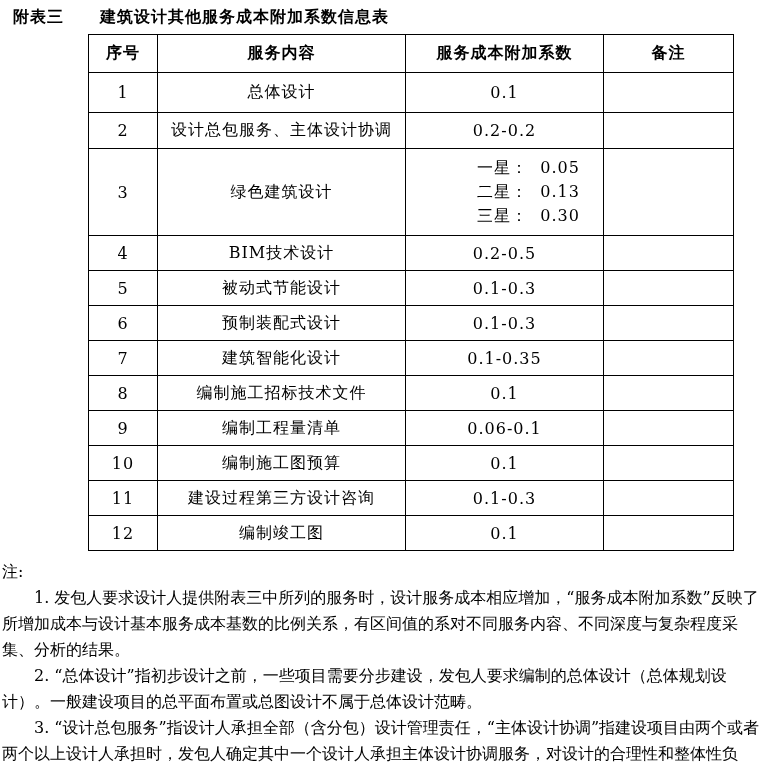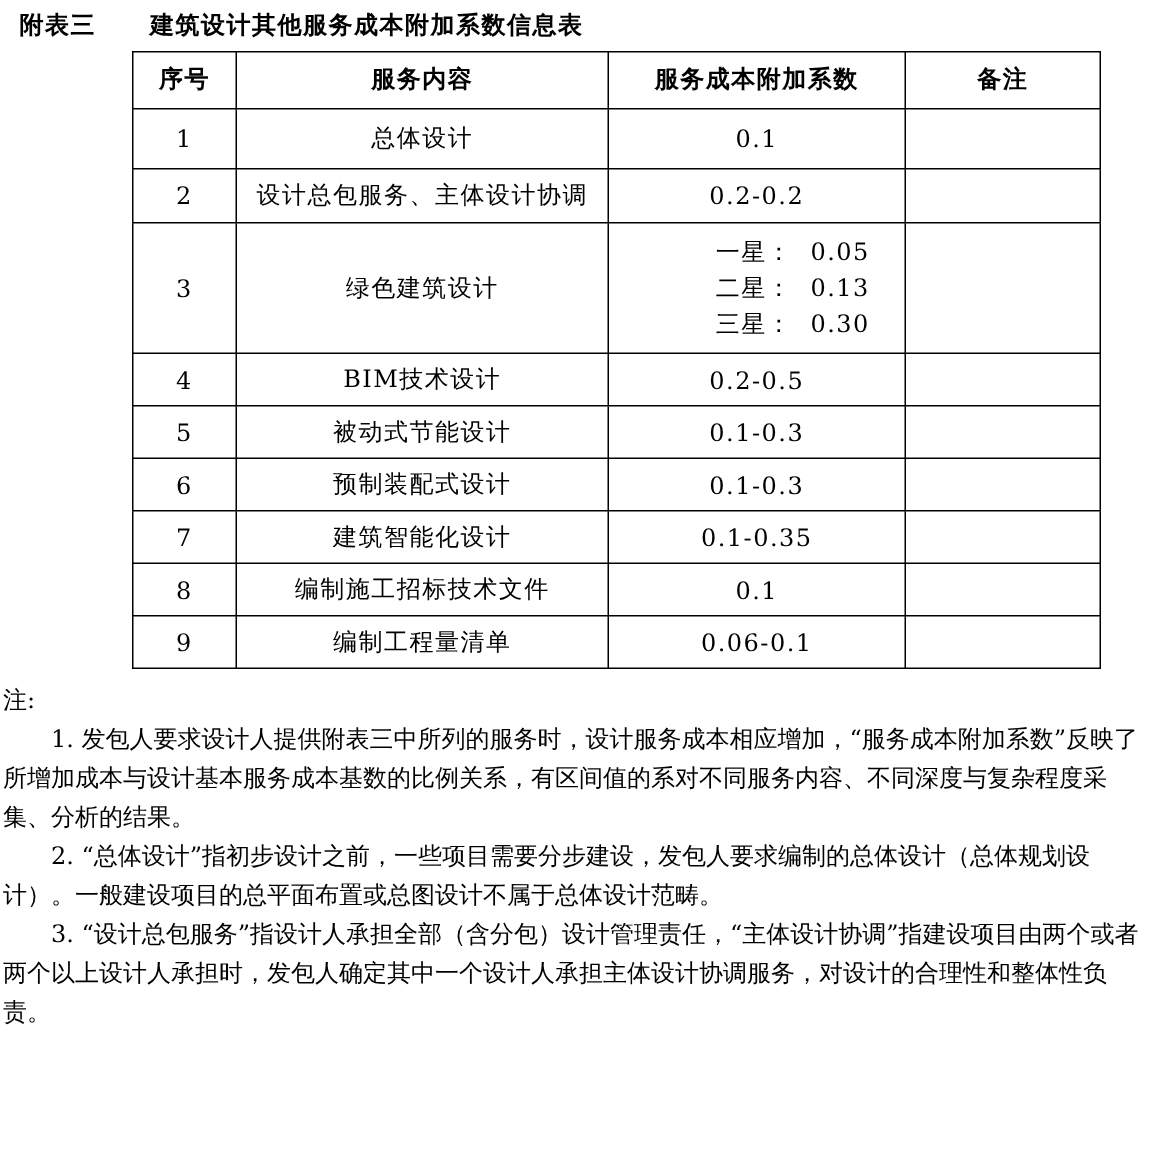"10" tr.r-35 { html: none -> <tr> <td>10</td> <td>编制施工图预算</td> <td>0.1</td> <td></td> </tr> }
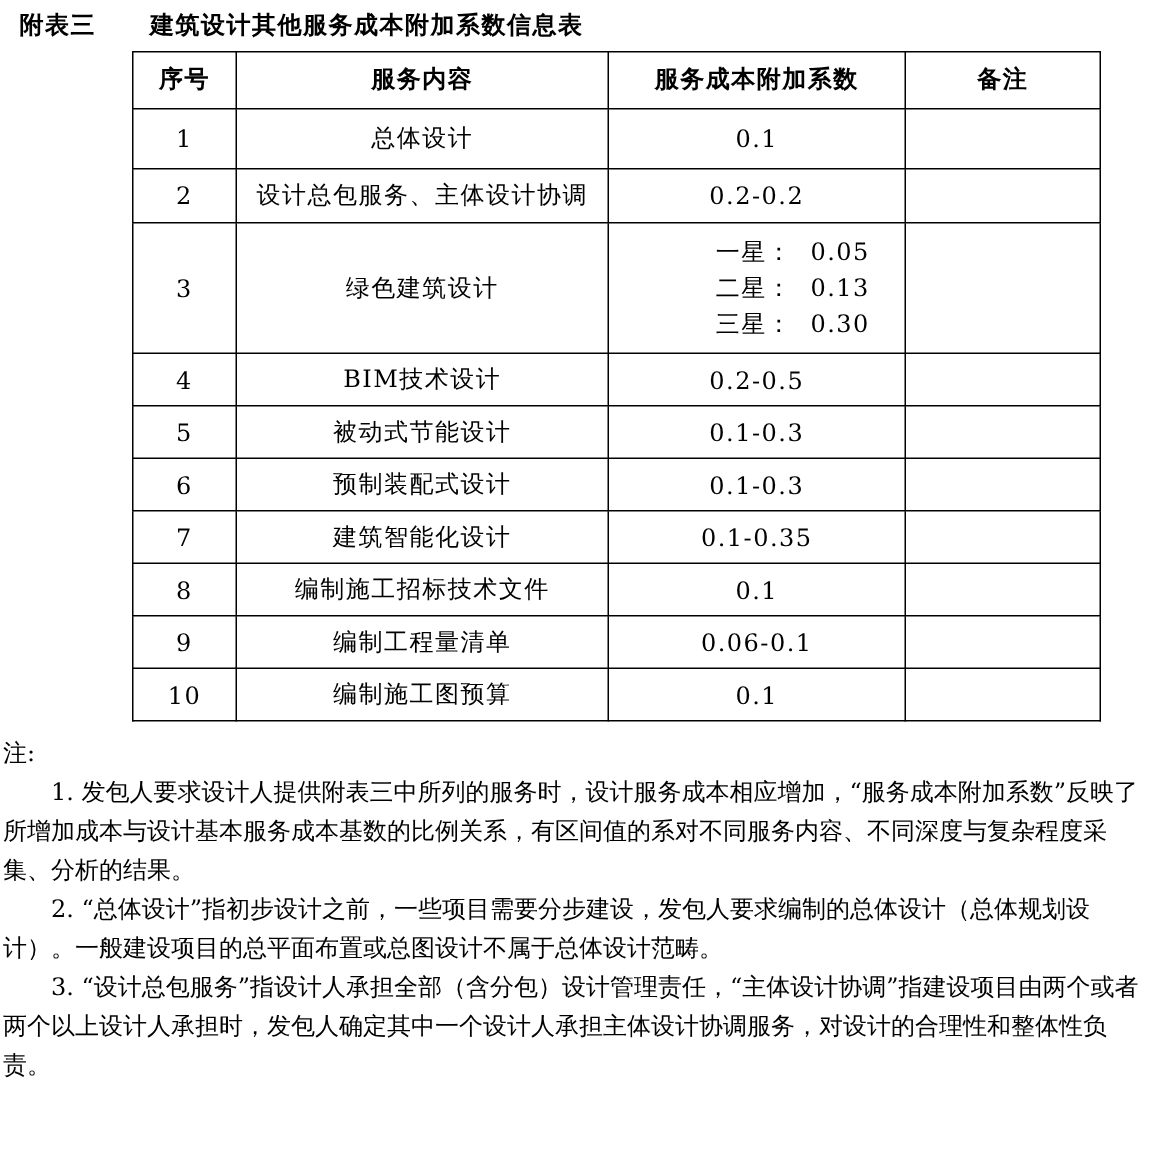"11" tr.r-35 { html: none -> <tr> <td>11</td> <td>建设过程第三方设计咨询</td> <td>0.1-0.3</td> <td></td> </tr> }
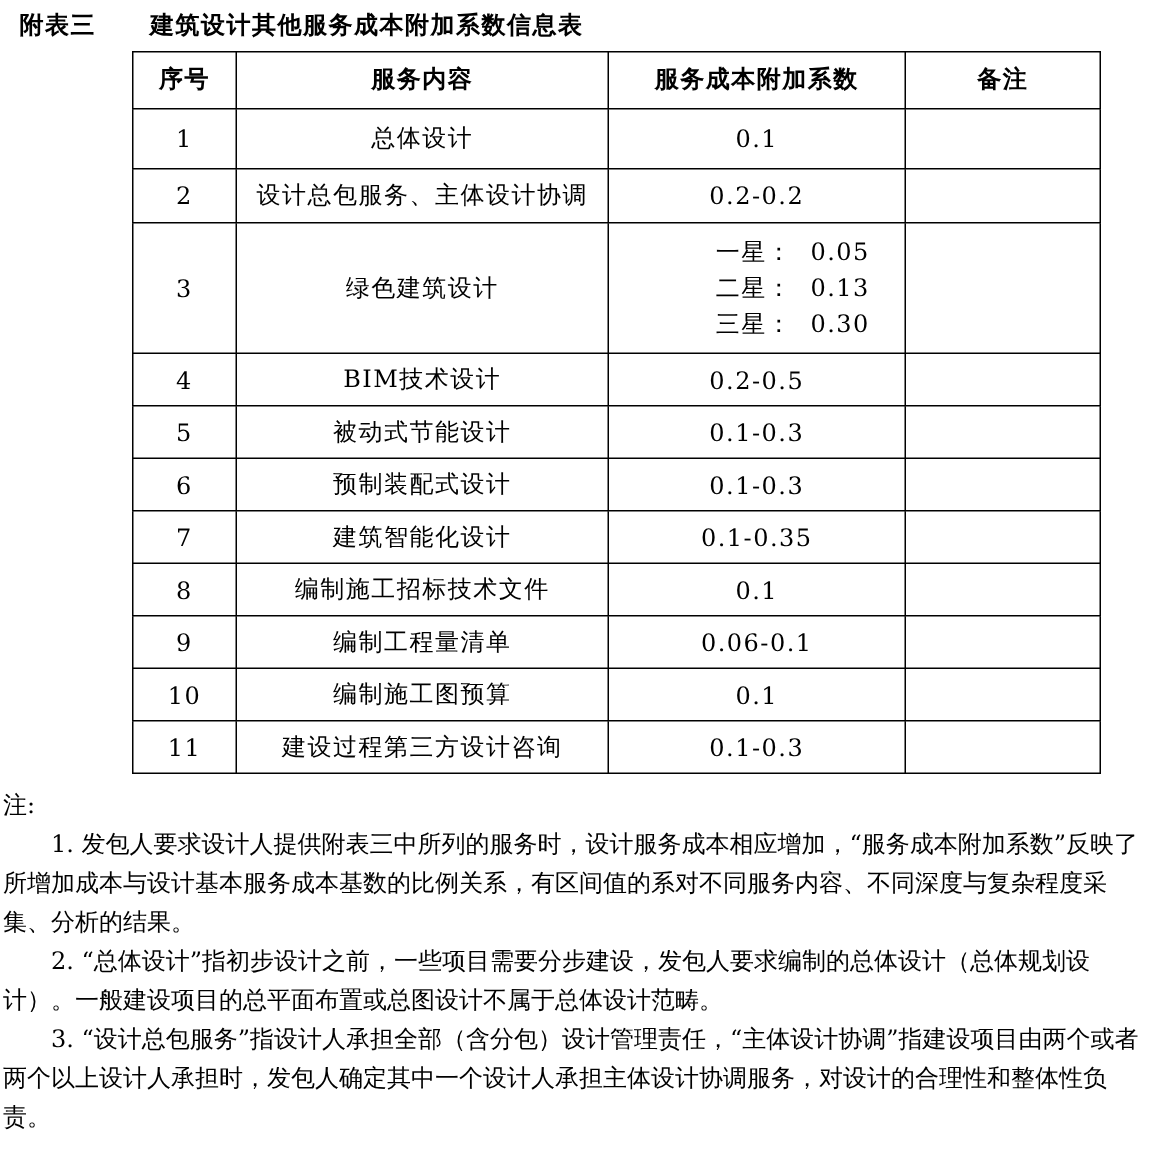"12" tr.r-35 { html: none -> <tr> <td>12</td> <td>编制竣工图</td> <td>0.1</td> <td></td> </tr> }
